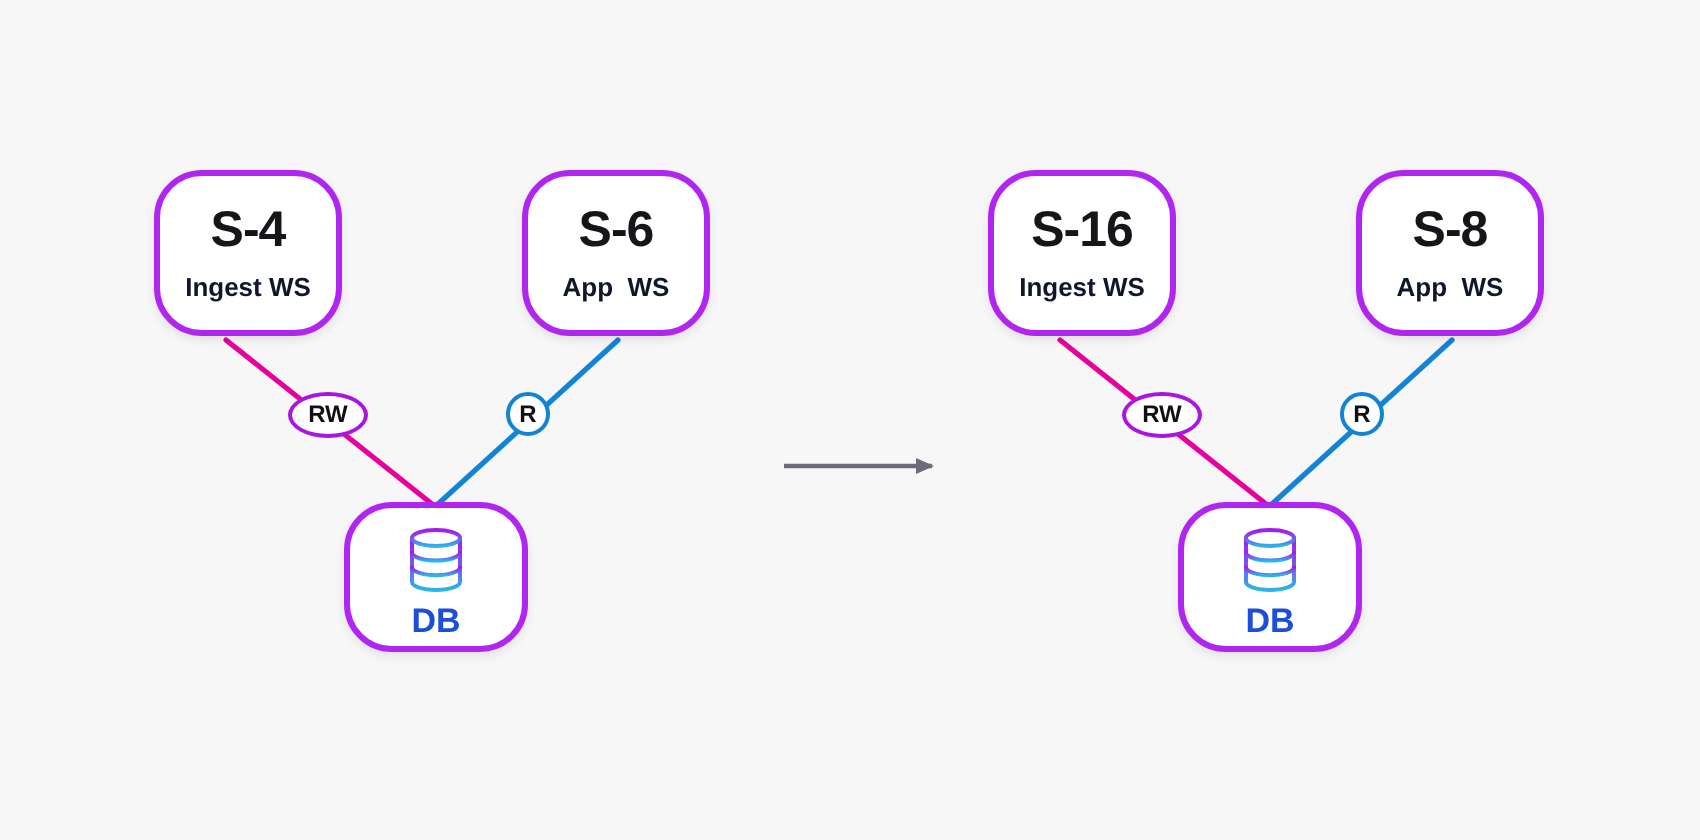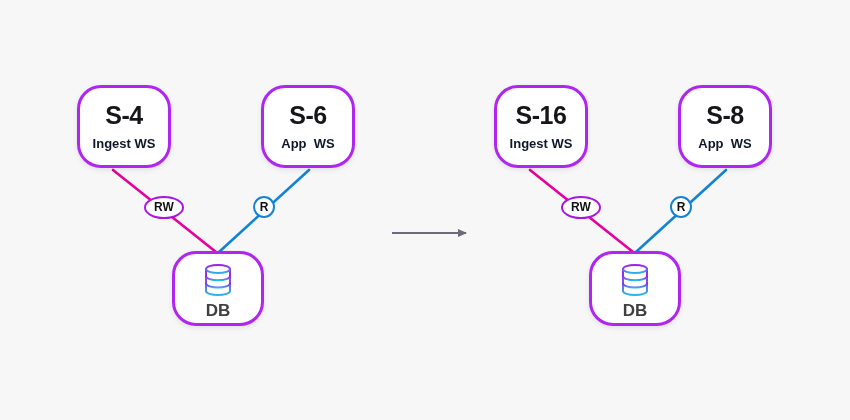"DB" .db-label { color: #404040 -> #1d4ed8 }
